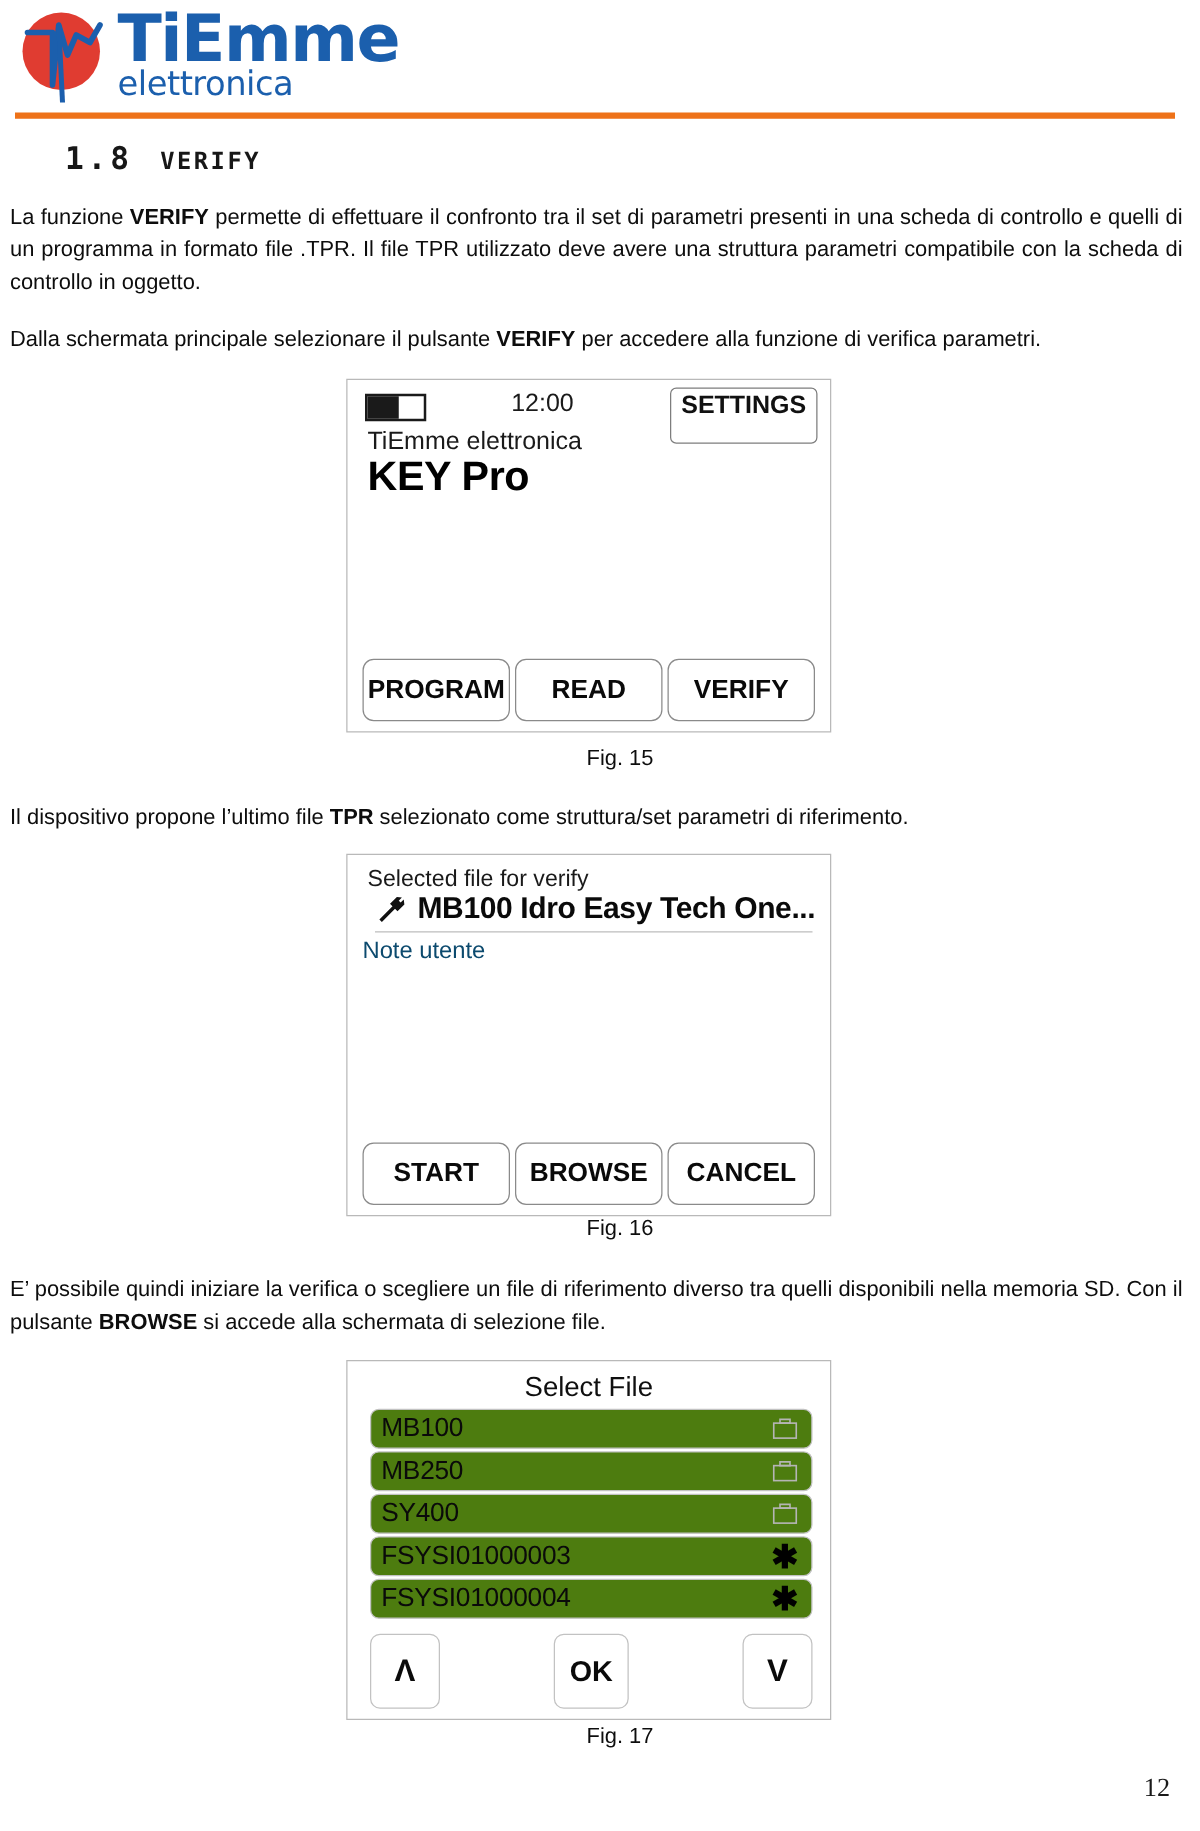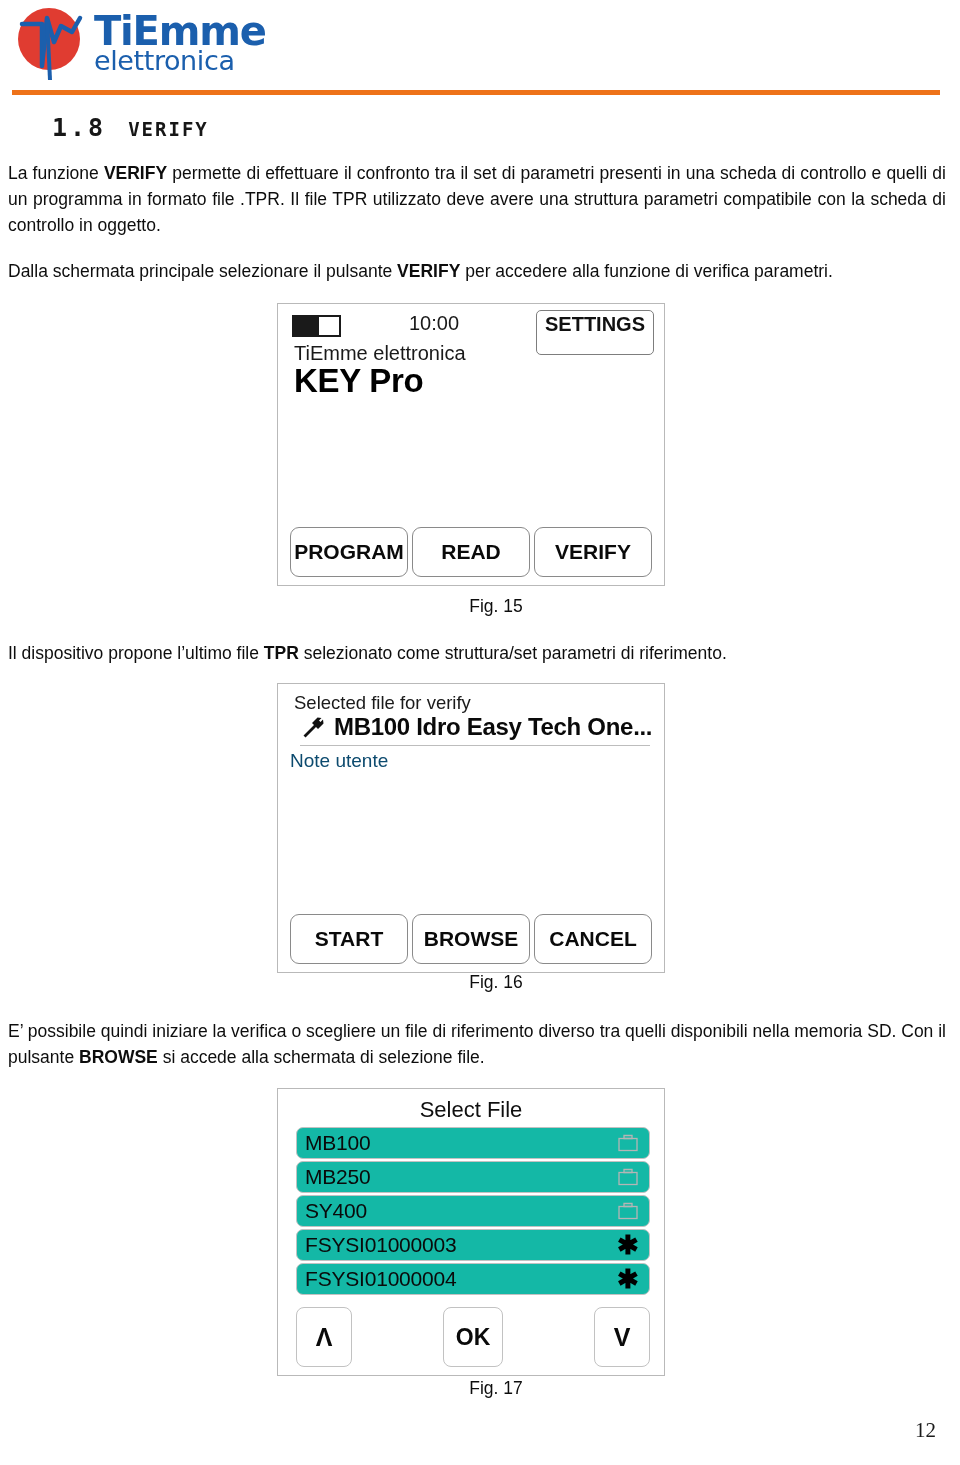"TiEmme" .logo-title { font-size: 40px -> 52px }
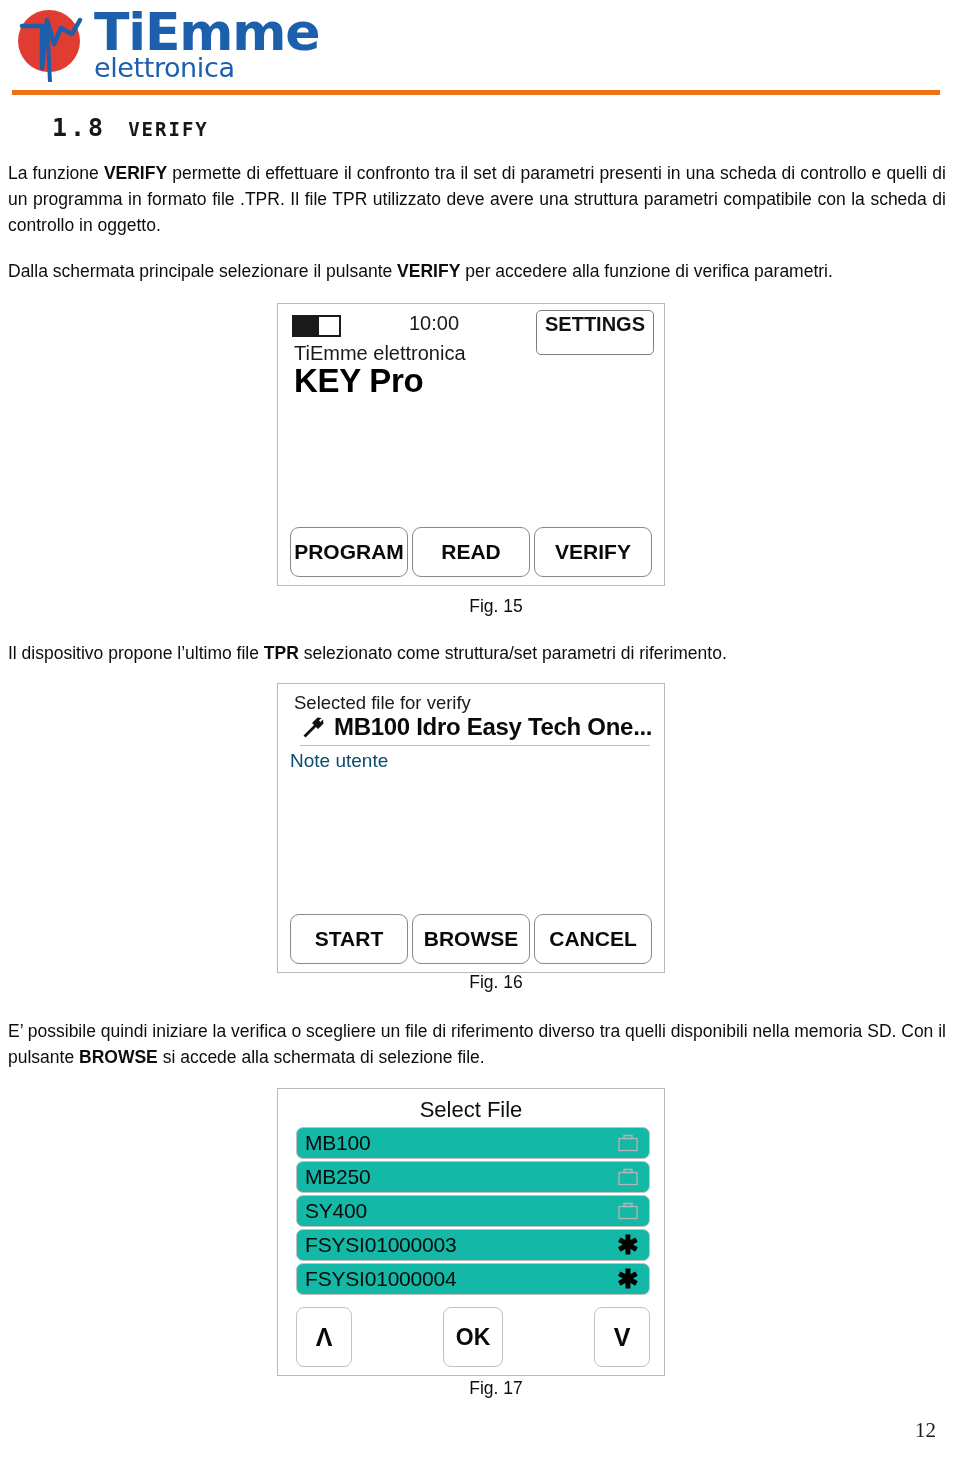"10:00" div.clock { text: 10:00 -> 12:00 }
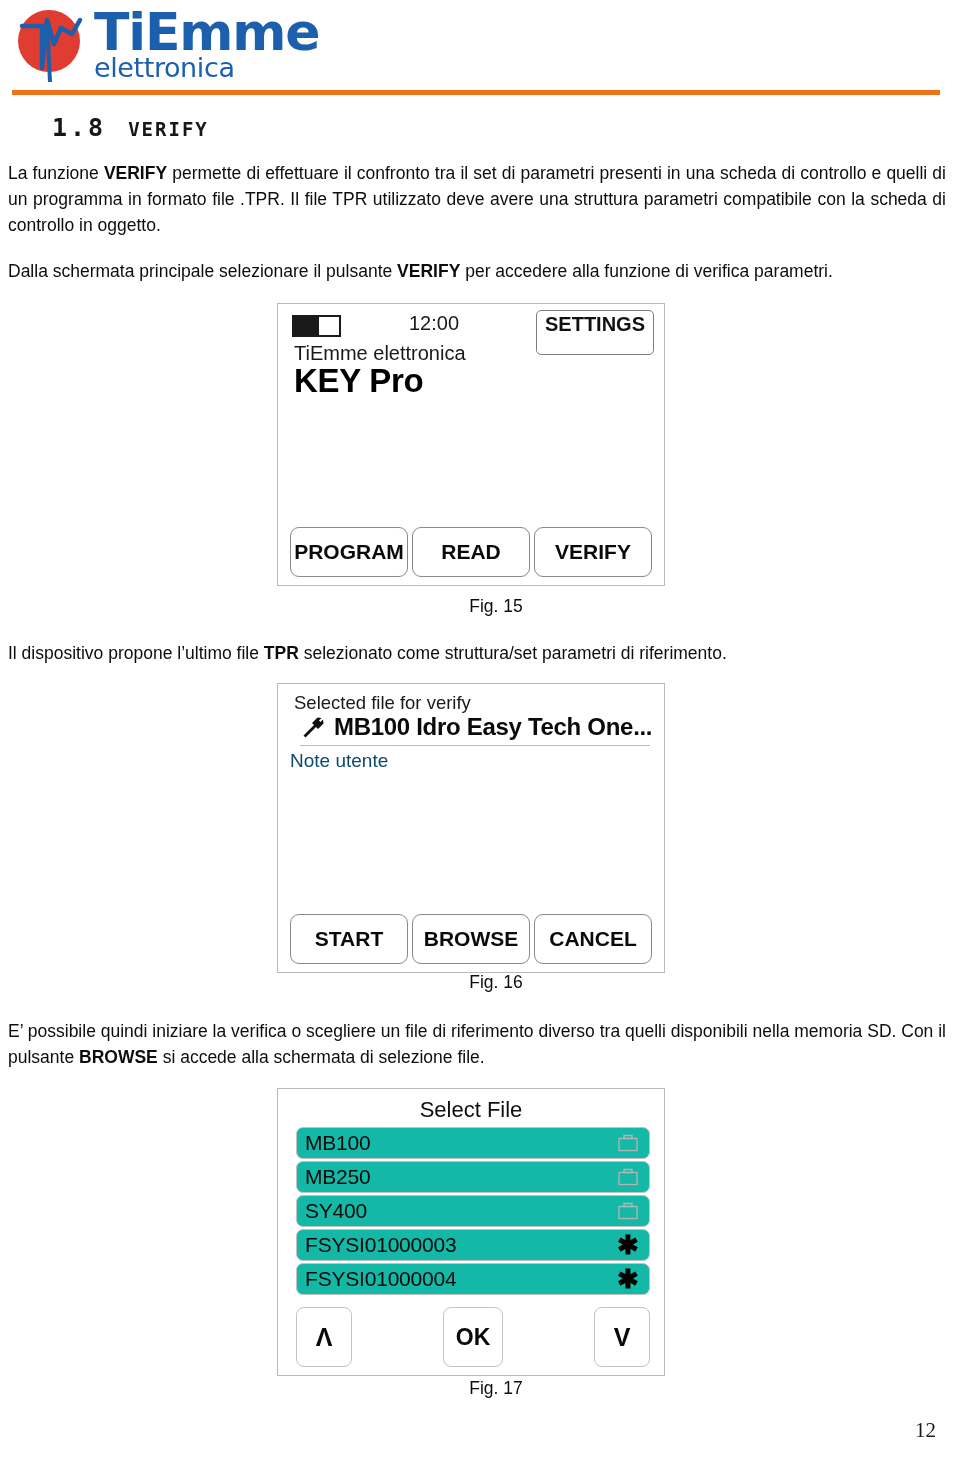"MB100" .list-item { background: #14b8a6 -> #4d7c0f }
